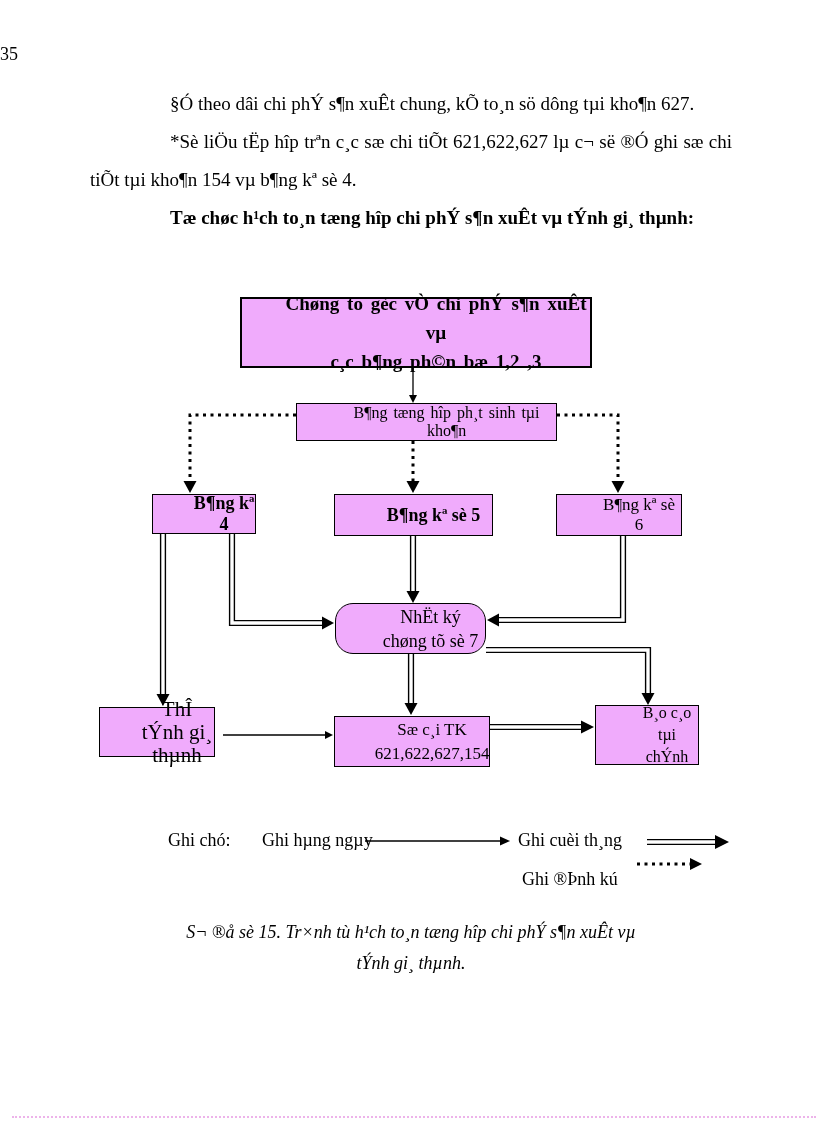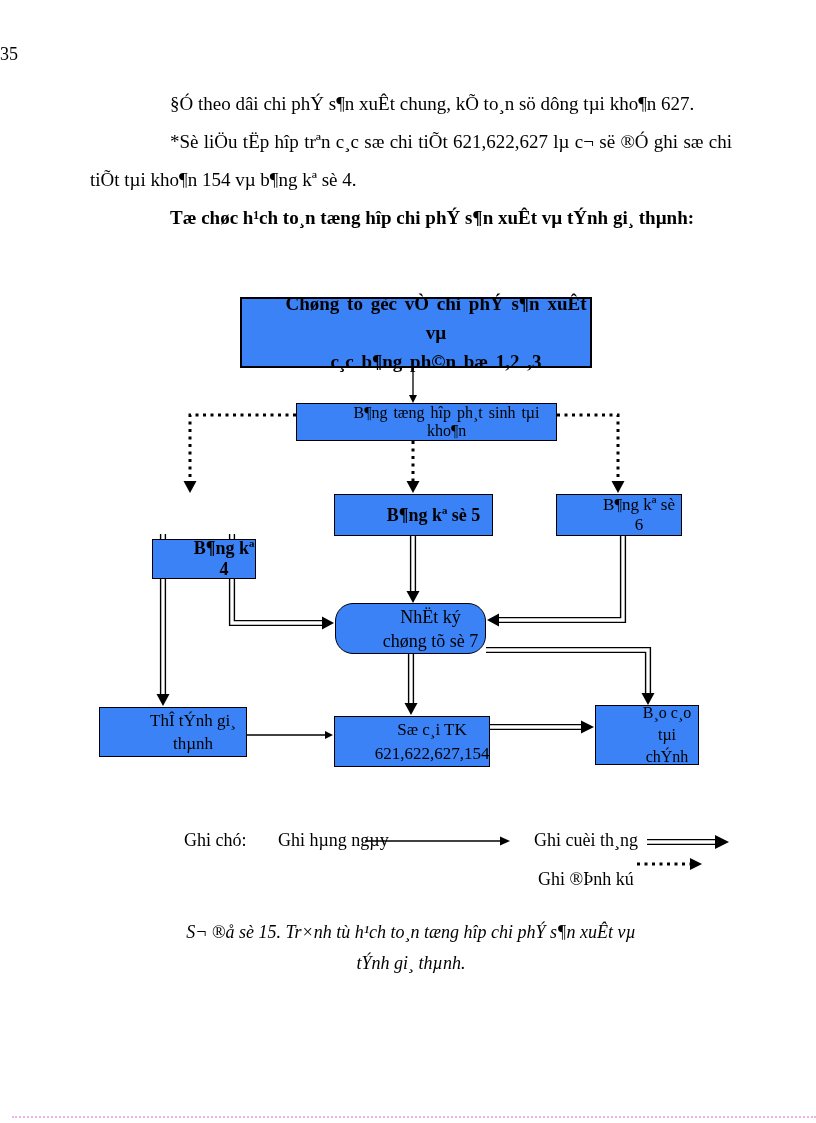"Chøng tõ gèc vÒ chi" .dbox { background: #3b82f6 -> #f0abfc }
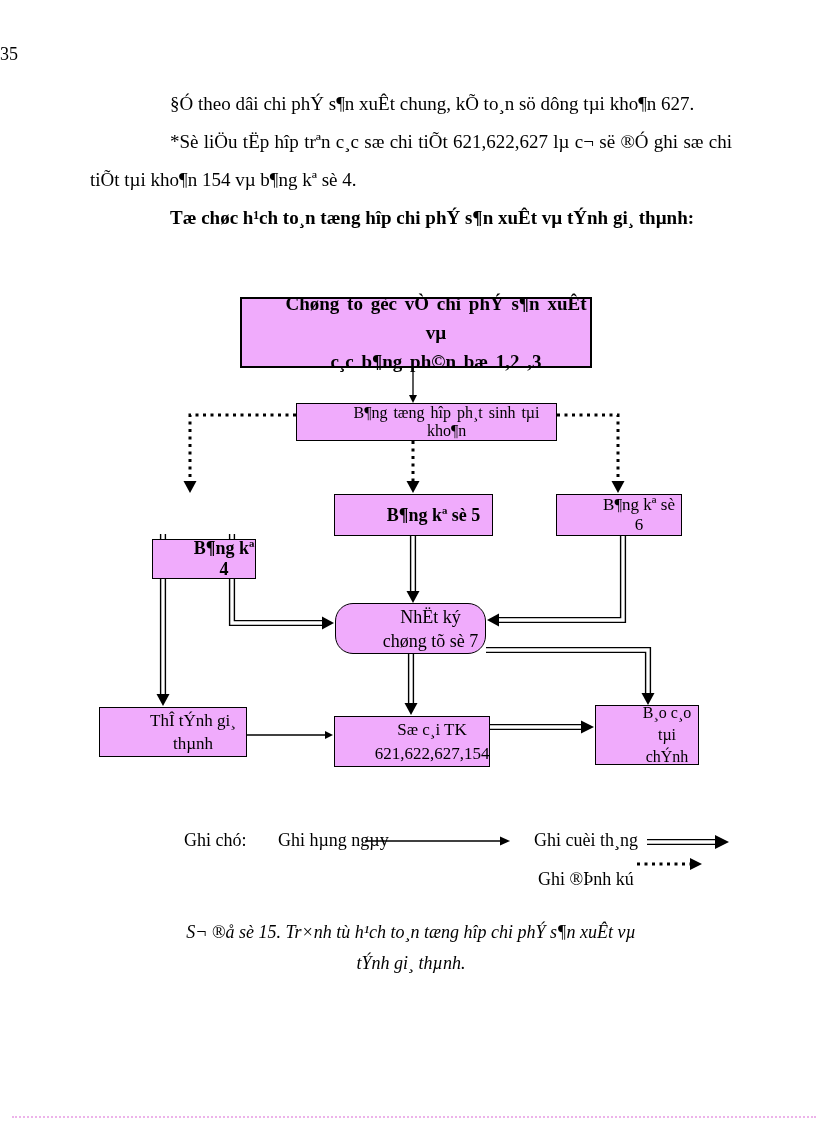"B¶ng kª 4" #box-bk4 { margin-top: 45px -> none }
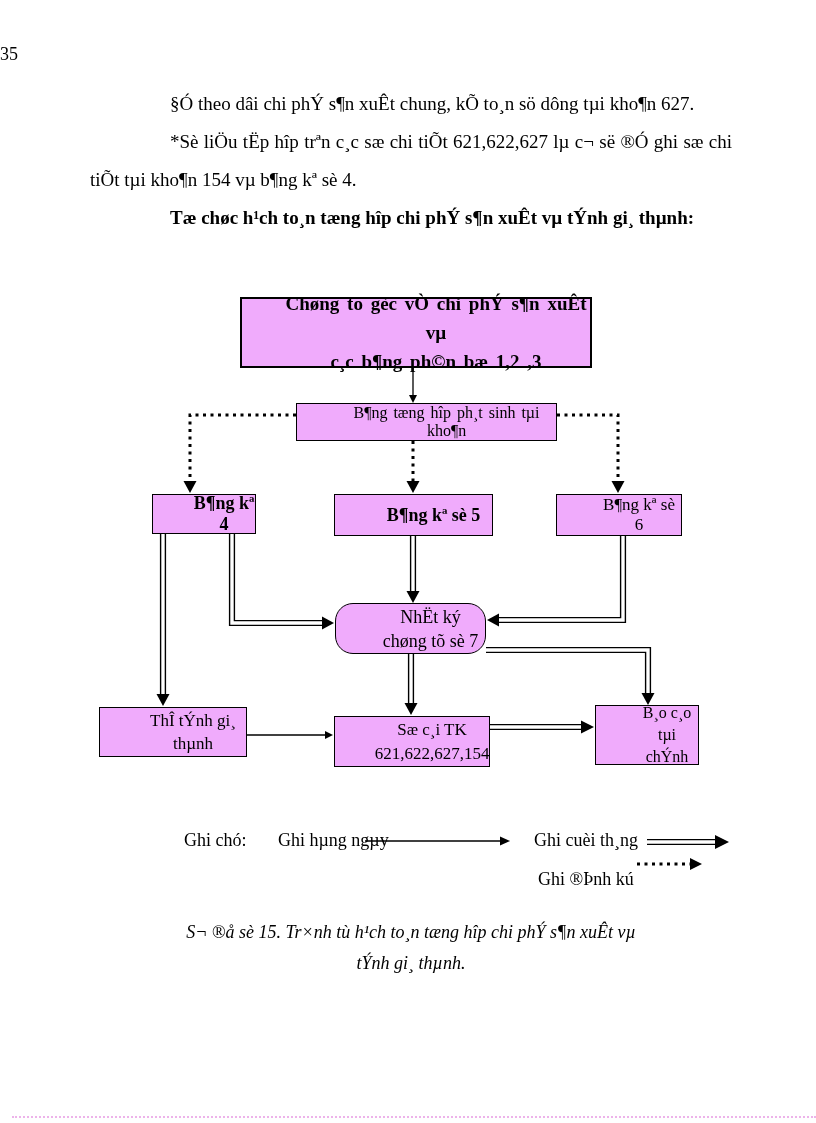"ThÎ tÝnh gi¸" #box-the { font-size: 17px -> 21px; width: 148px -> 116px }
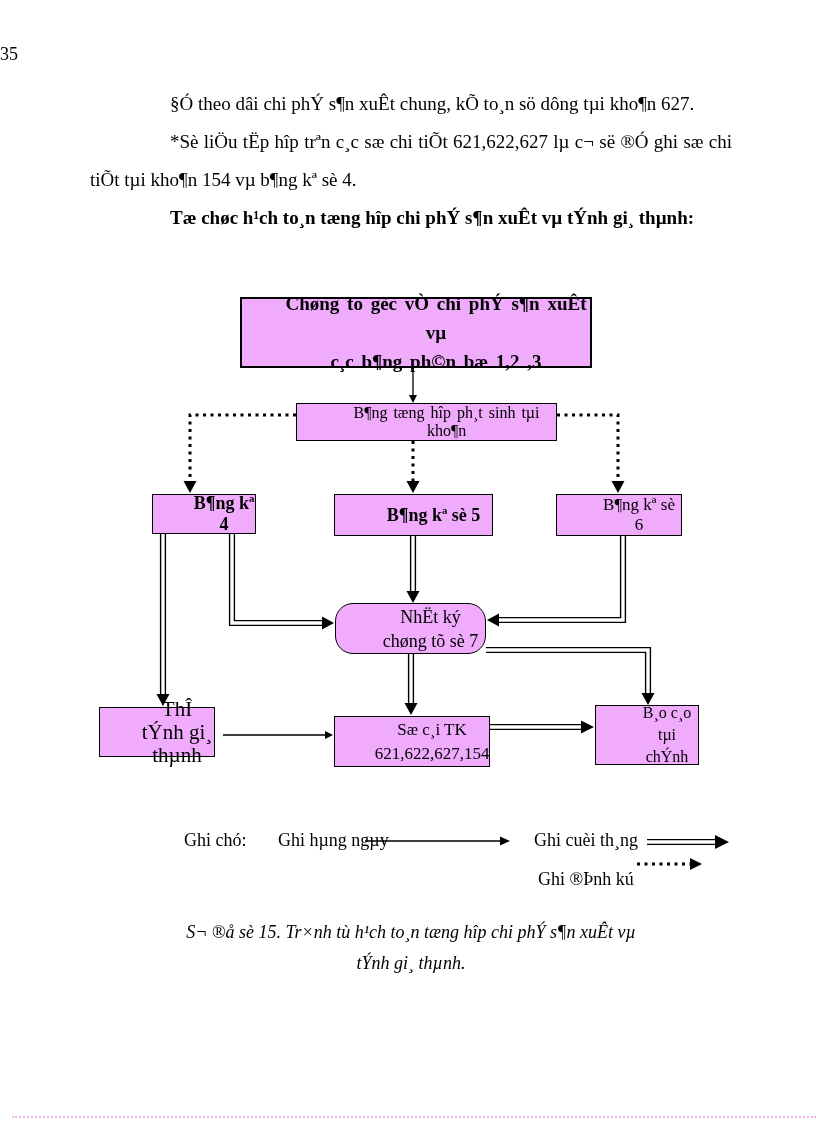"Ghi chó:" .legend-label { margin-left: 16px -> none }
